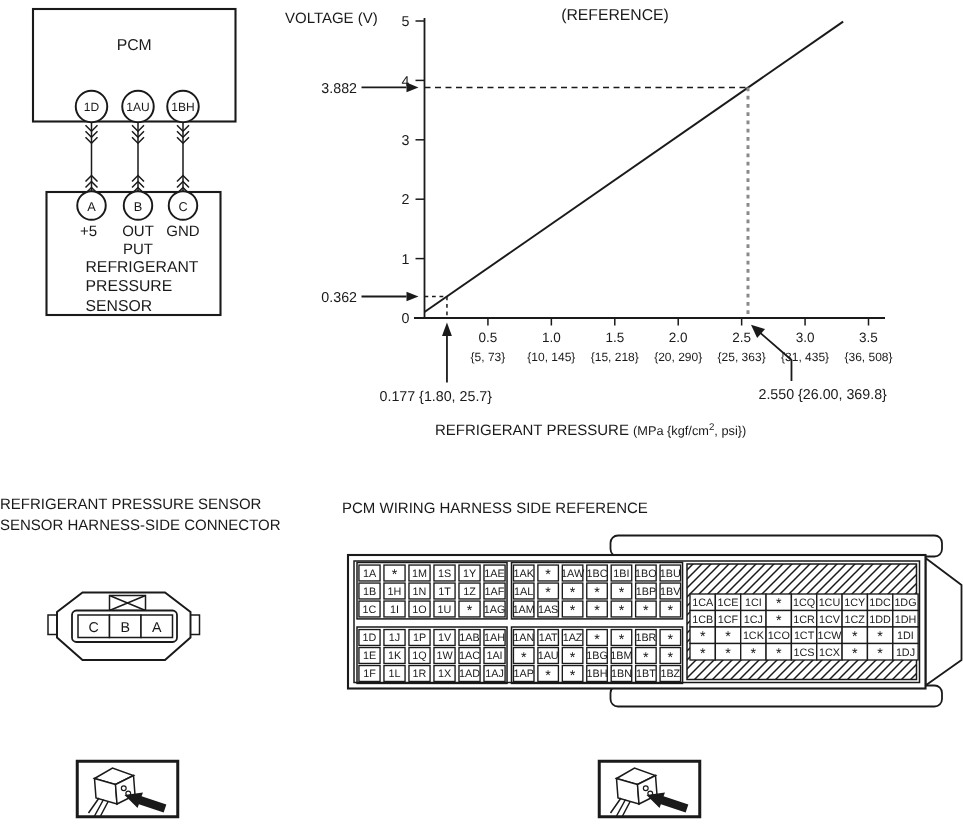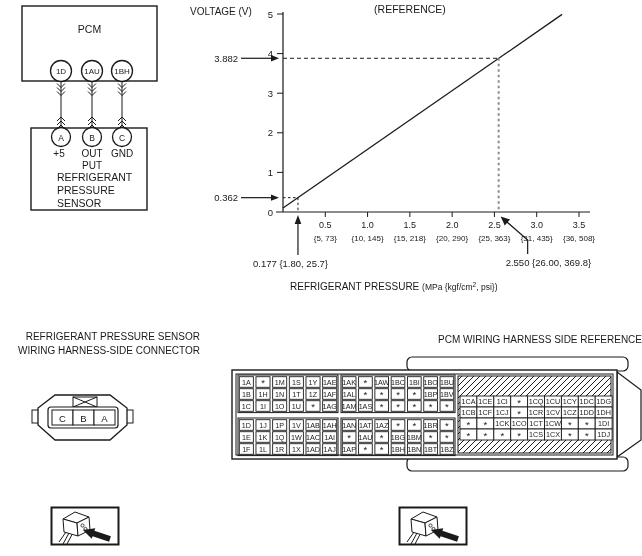"REFRIGERANT PRESSURE SENSOR" .caption { text-align: right -> left }
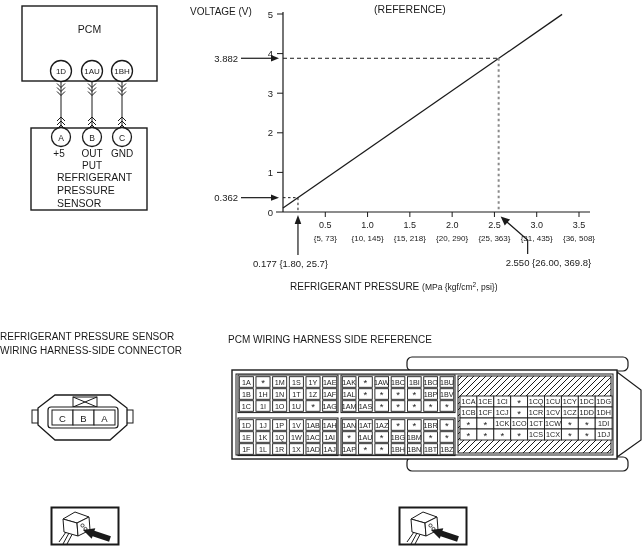"WIRING HARNESS-SIDE CONNECTOR" div { text: WIRING -> SENSOR }
